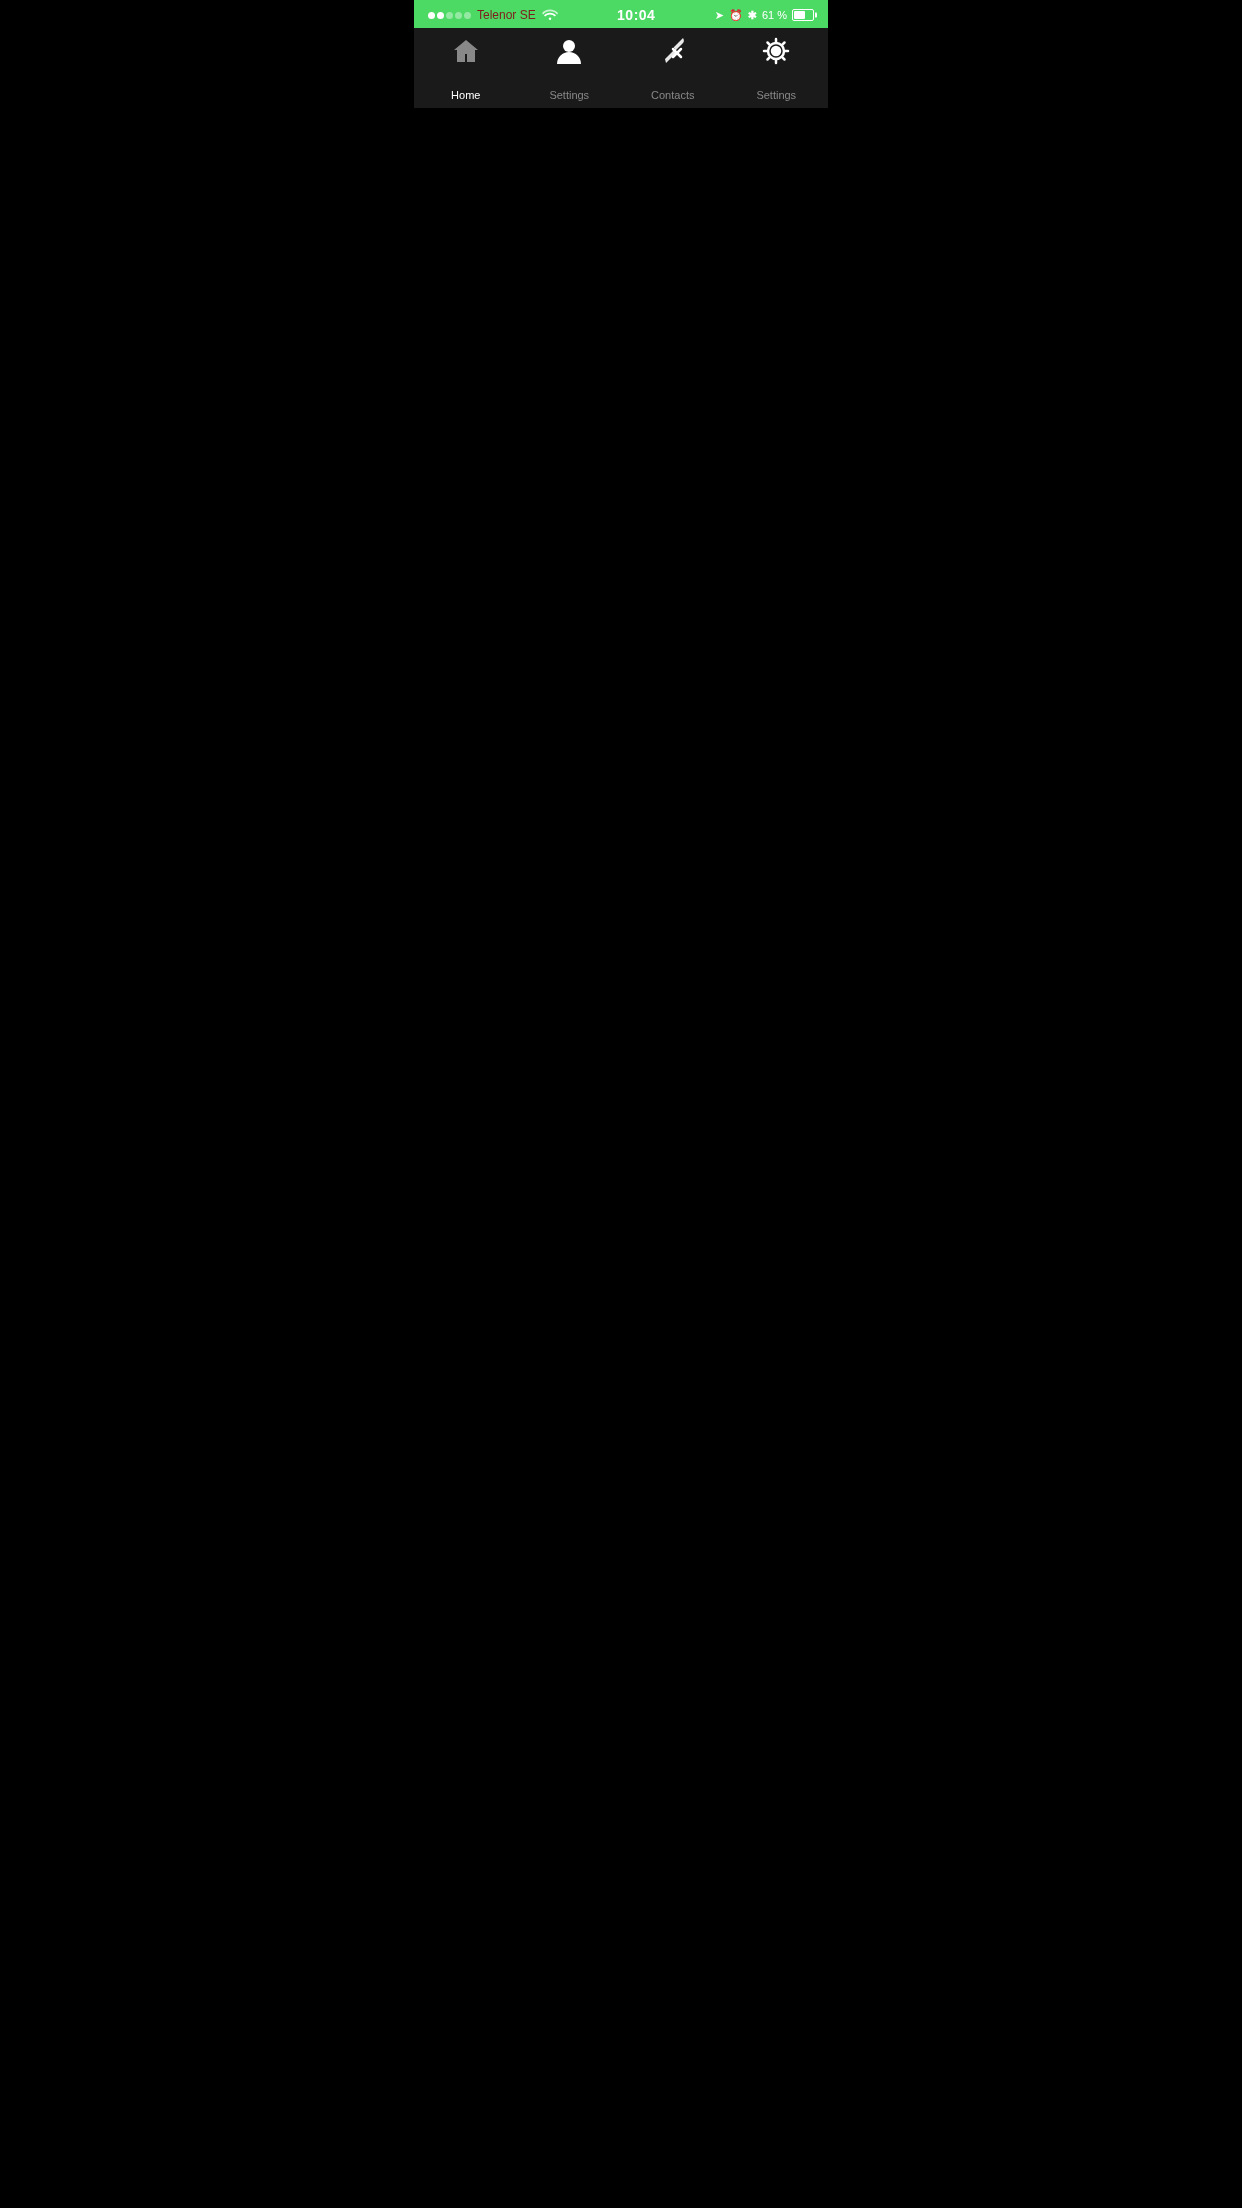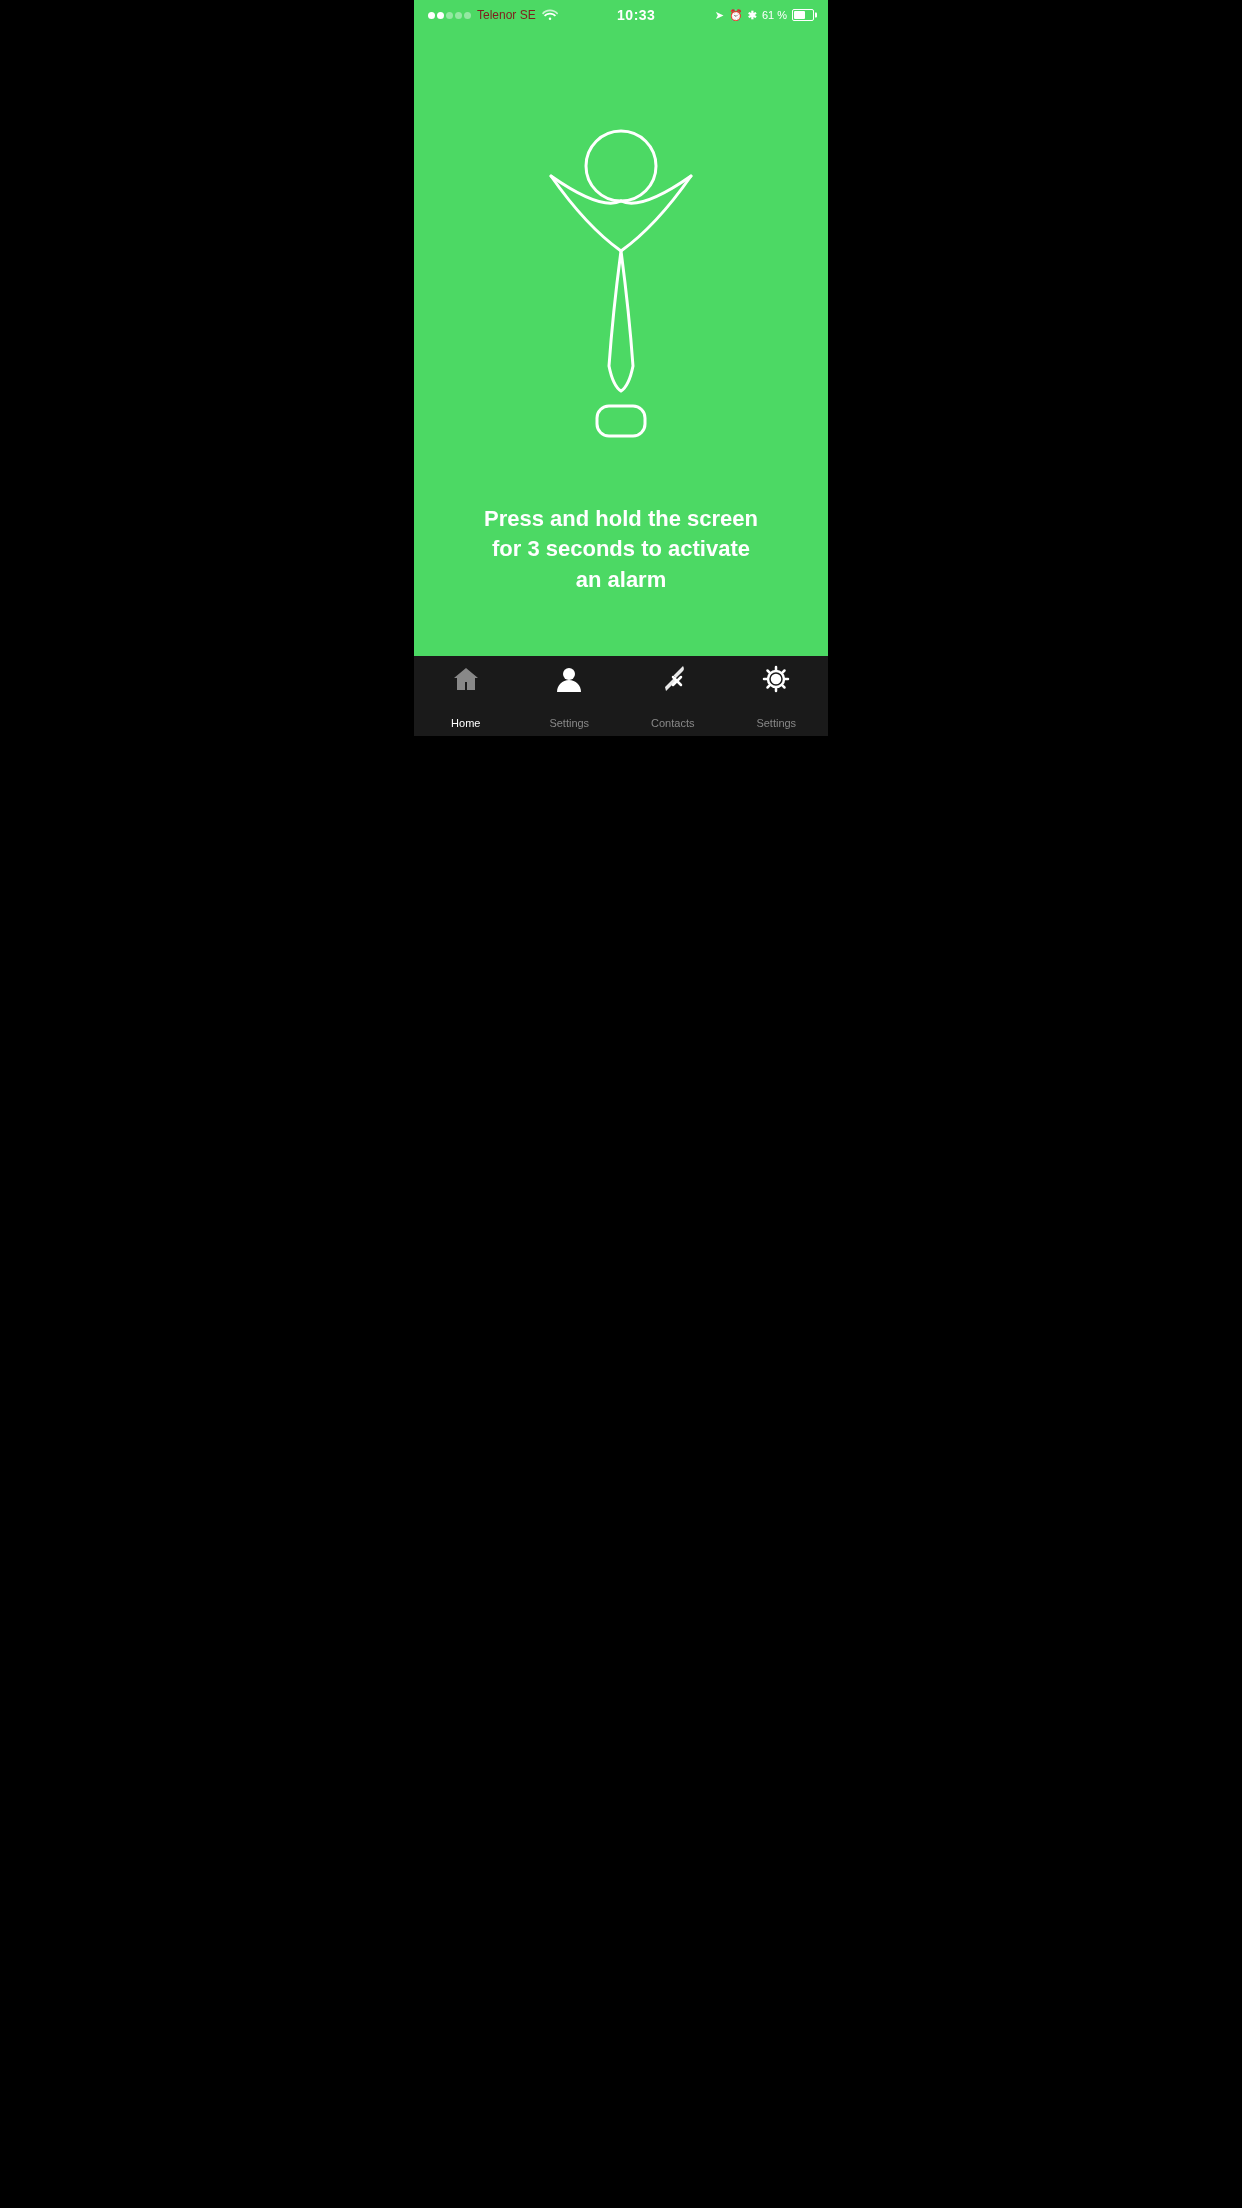"10:33" div.status-center { text: 10:33 -> 10:04 }
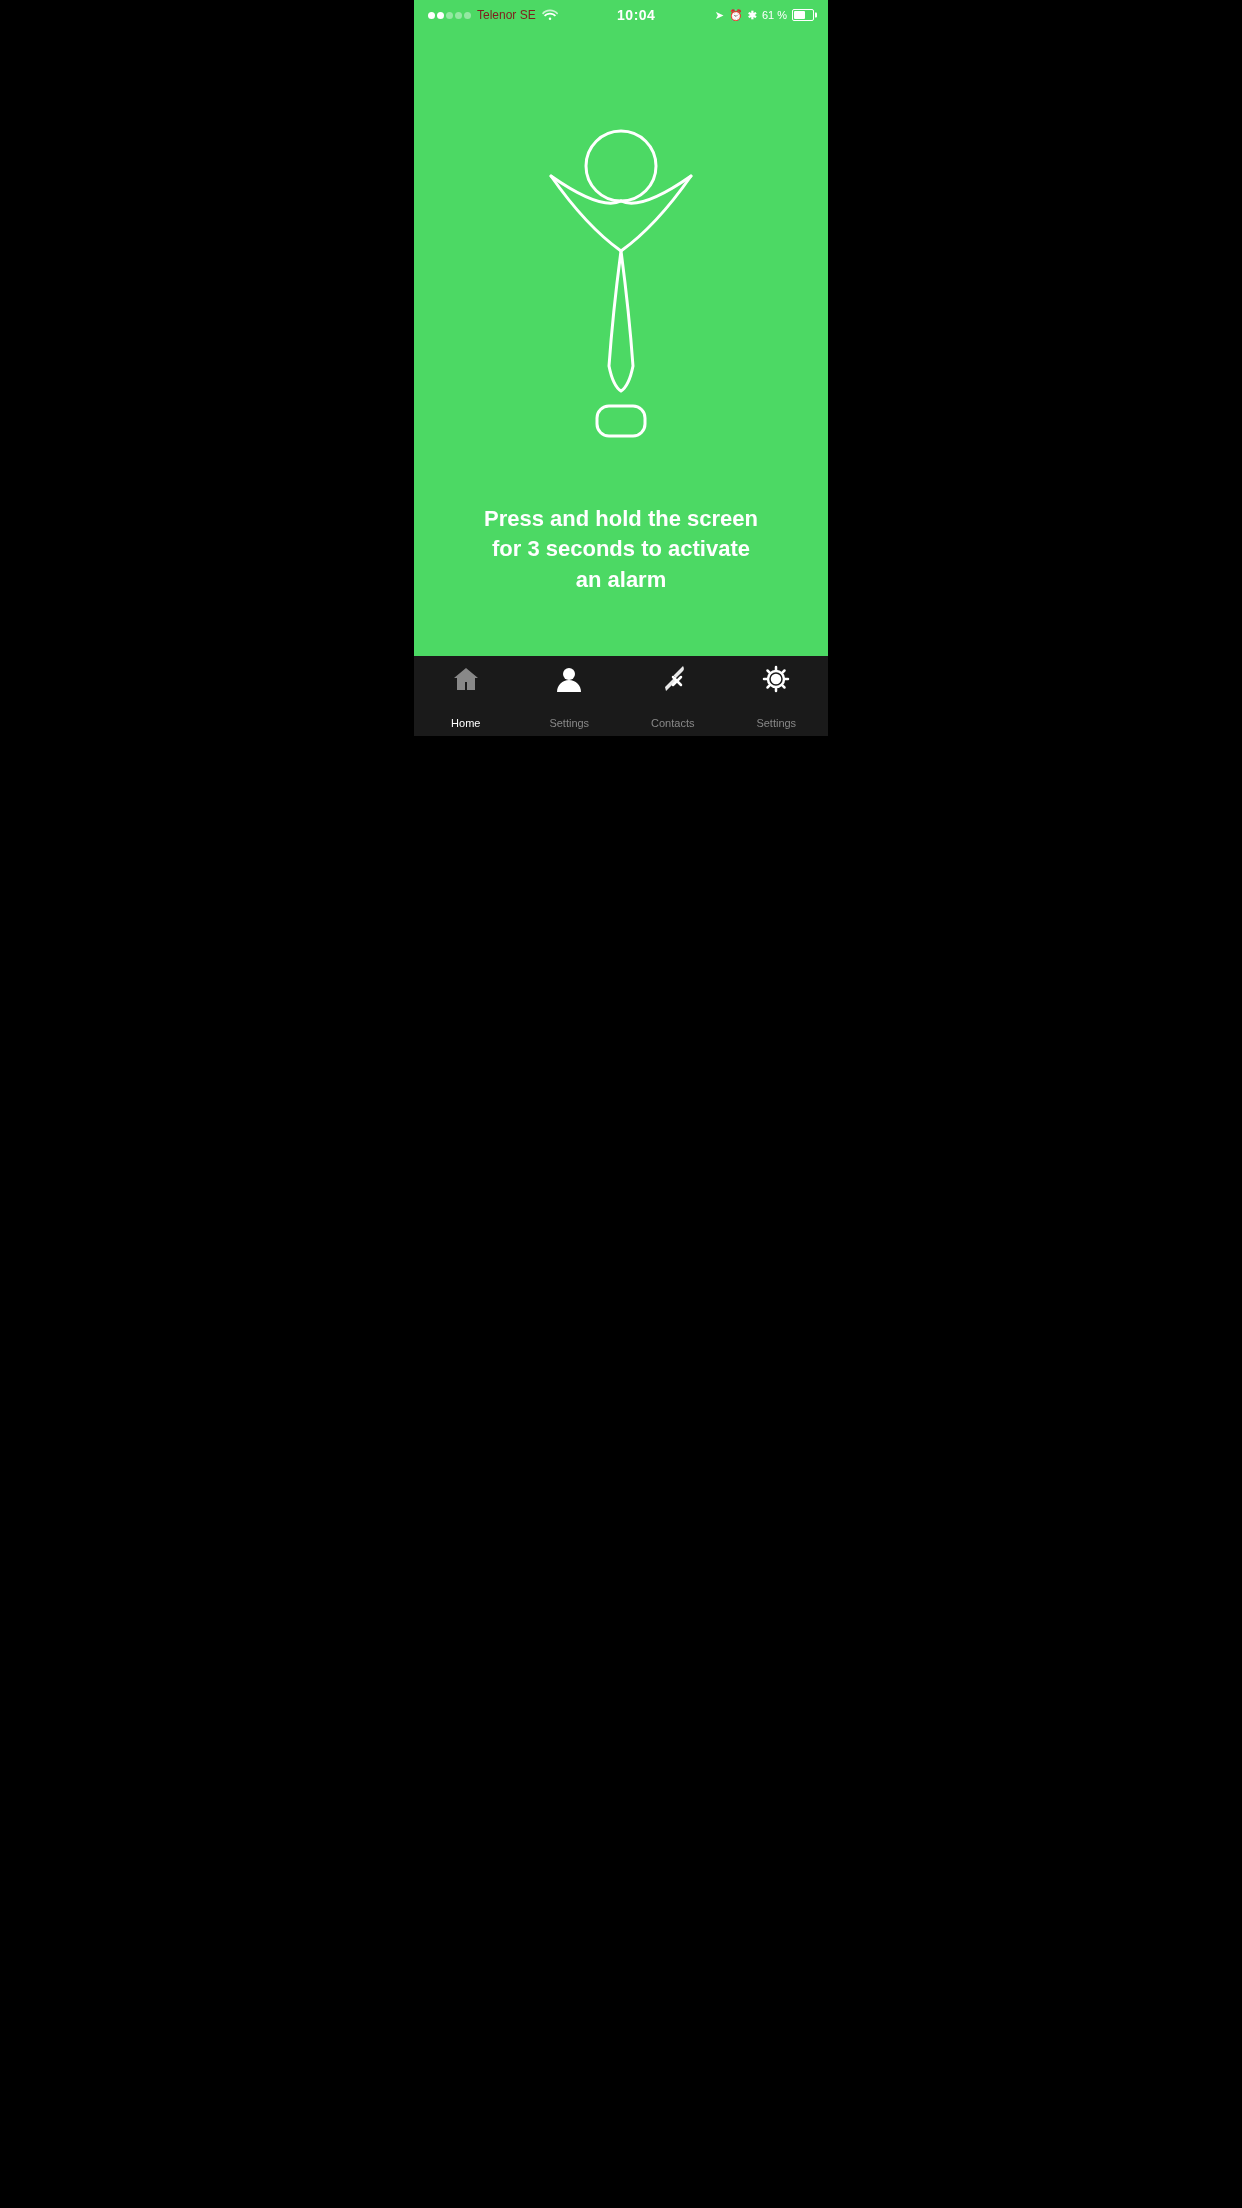"Press and hold the screen" div.main-content { html: <div> <div> <svg> <circle></circle> <path></path> <path></path> <path></path> <path></path> <rect></rect> </svg> </div> <p>Press and hold the screen for 3 seconds to activate an alarm</p> </div> -> none }
